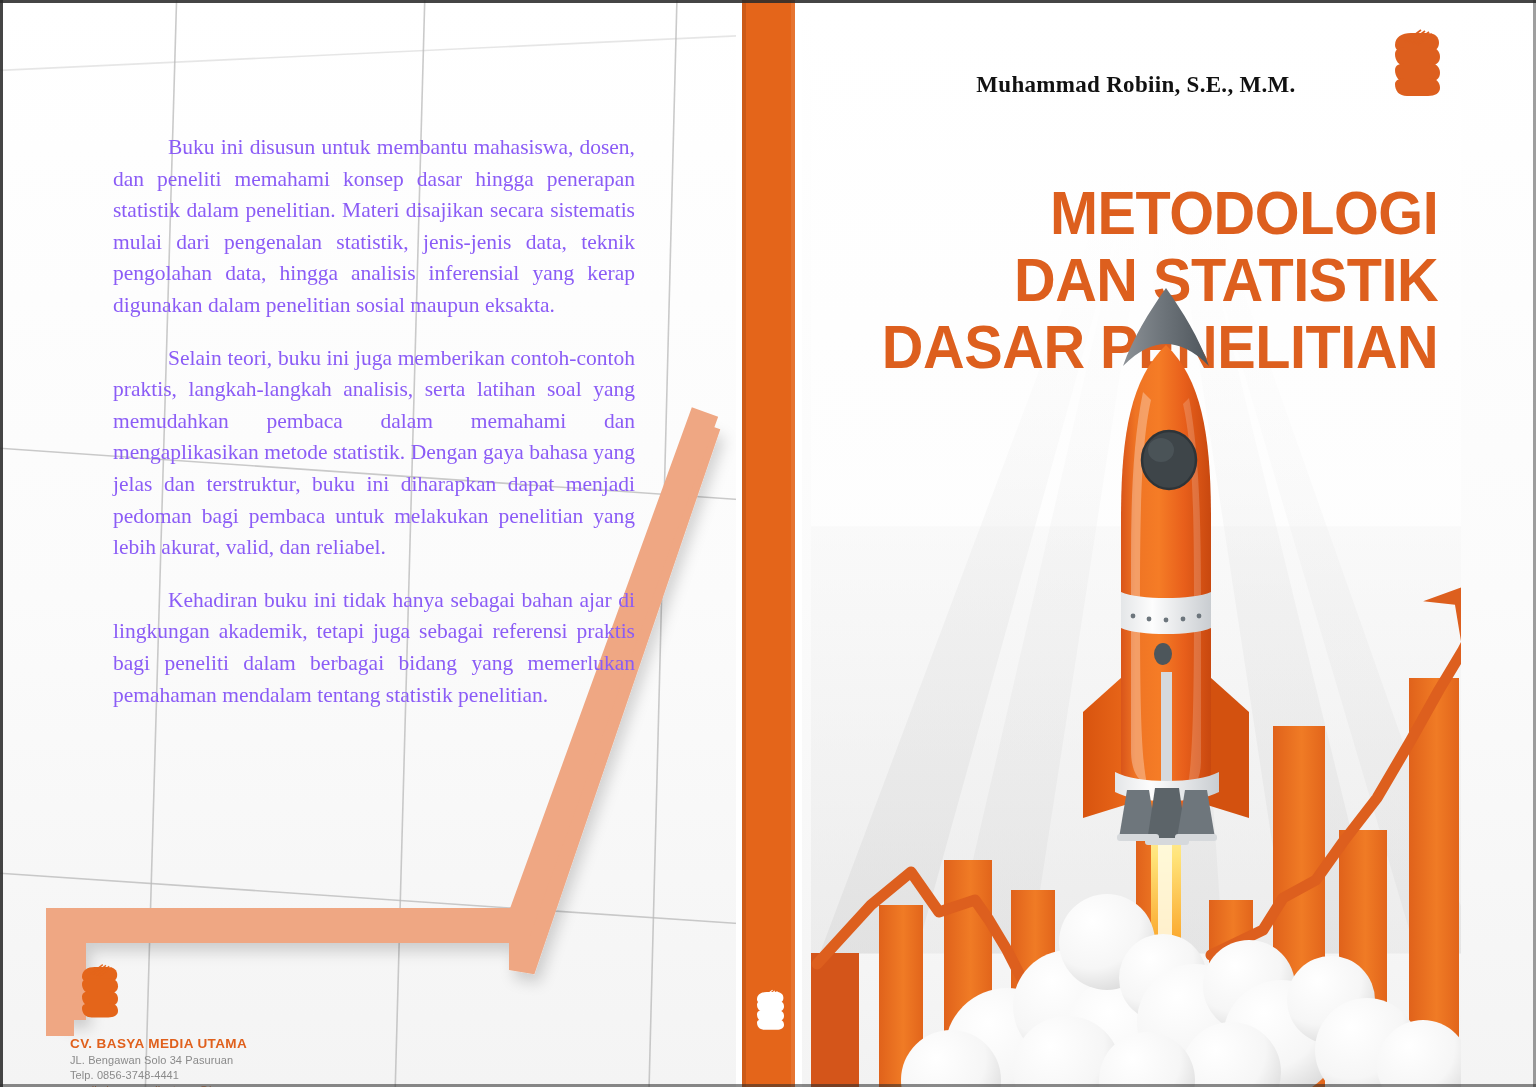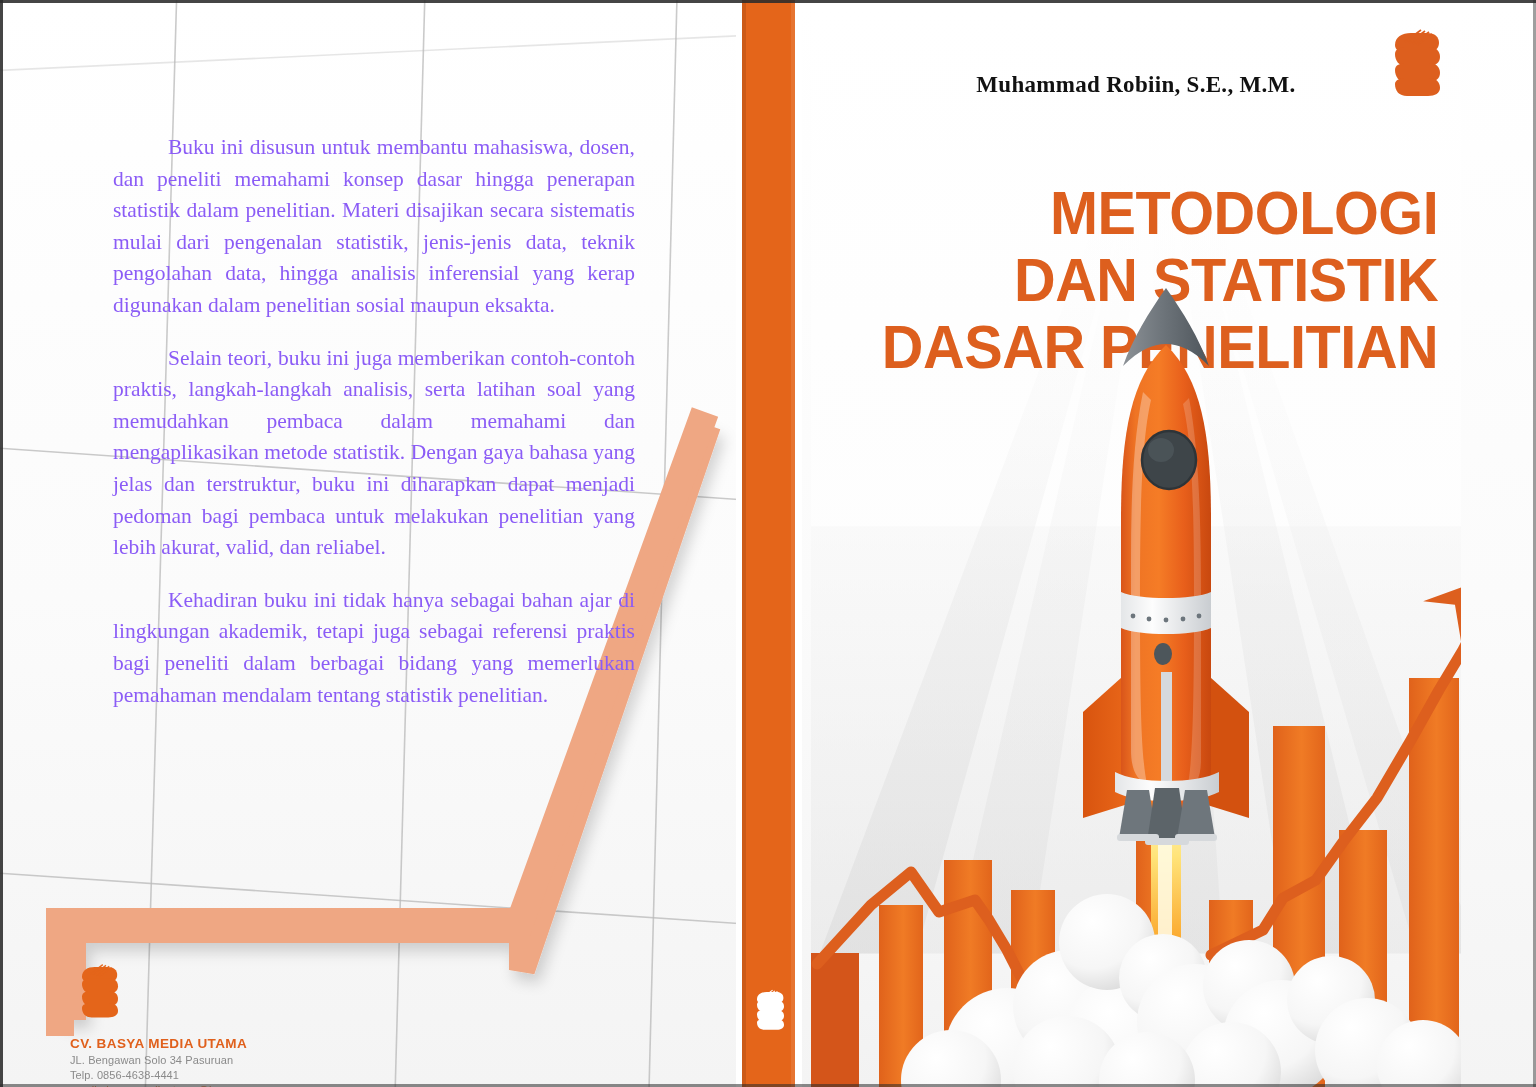"Telp. 0856-4638-4441" div.pub-line { text: 0856-4638-4441 -> 0856-3748-4441 }
